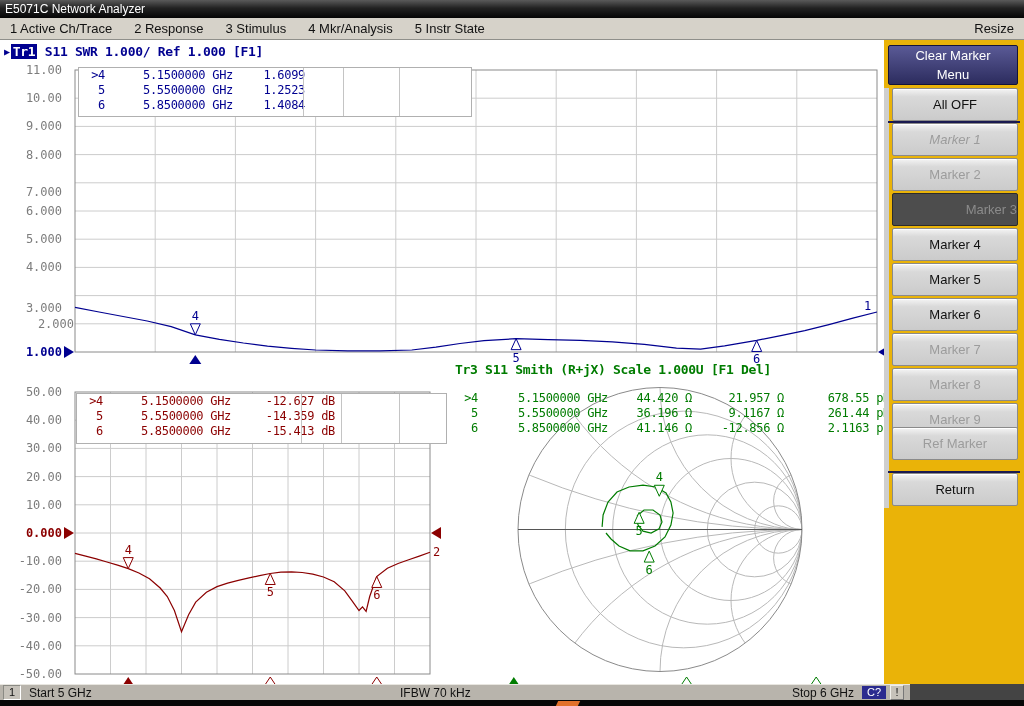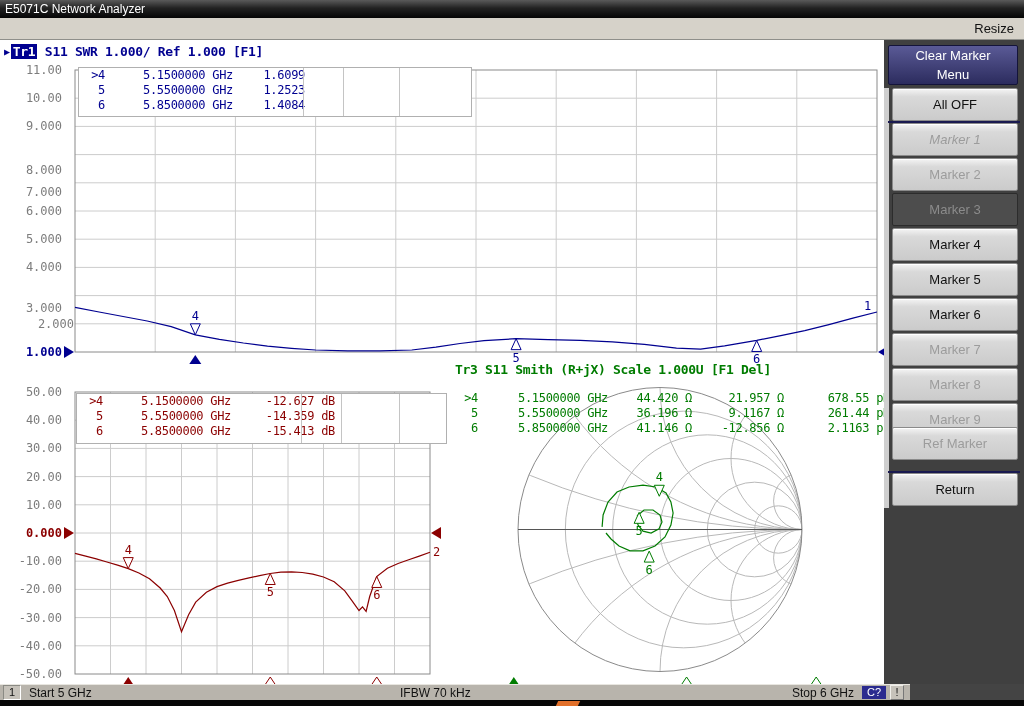"1 Active Ch/Trace" span { html: none -> <span> <span>1 Active Ch/Trace</span> <span>2 Response</span> <span>3 Stimulus</span> <span>4 Mkr/Analysis</span> <span>5 Instr State</span> </span> }
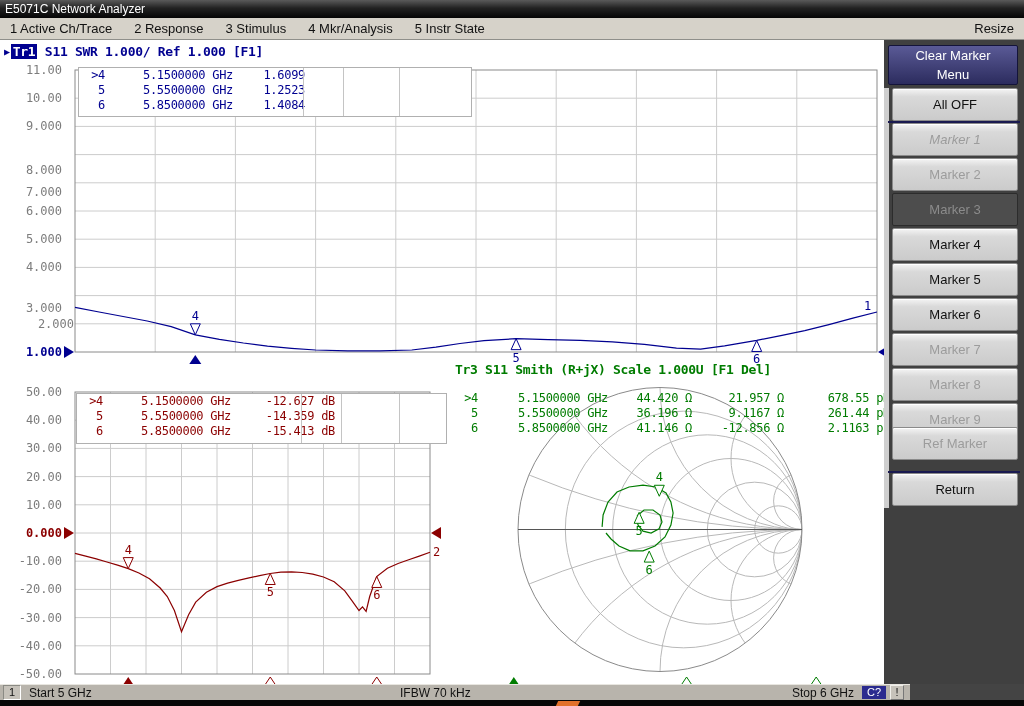"Clear Marker" .softkeys { background: #404040 -> #eab308 }
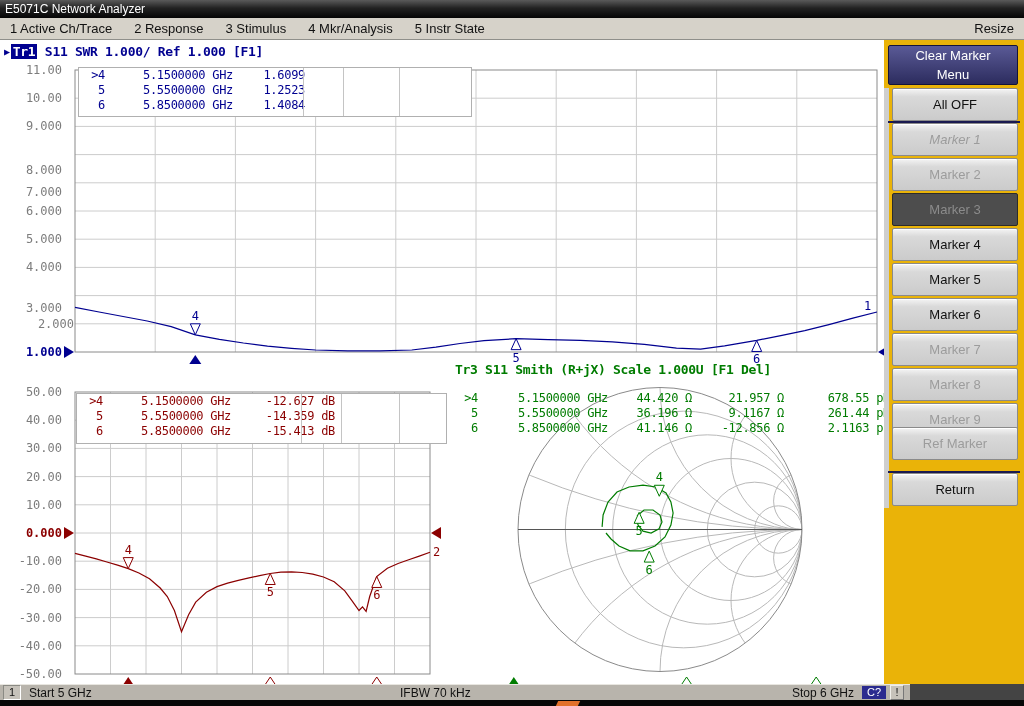"8.000" div.ylab { margin-top: 15px -> none }
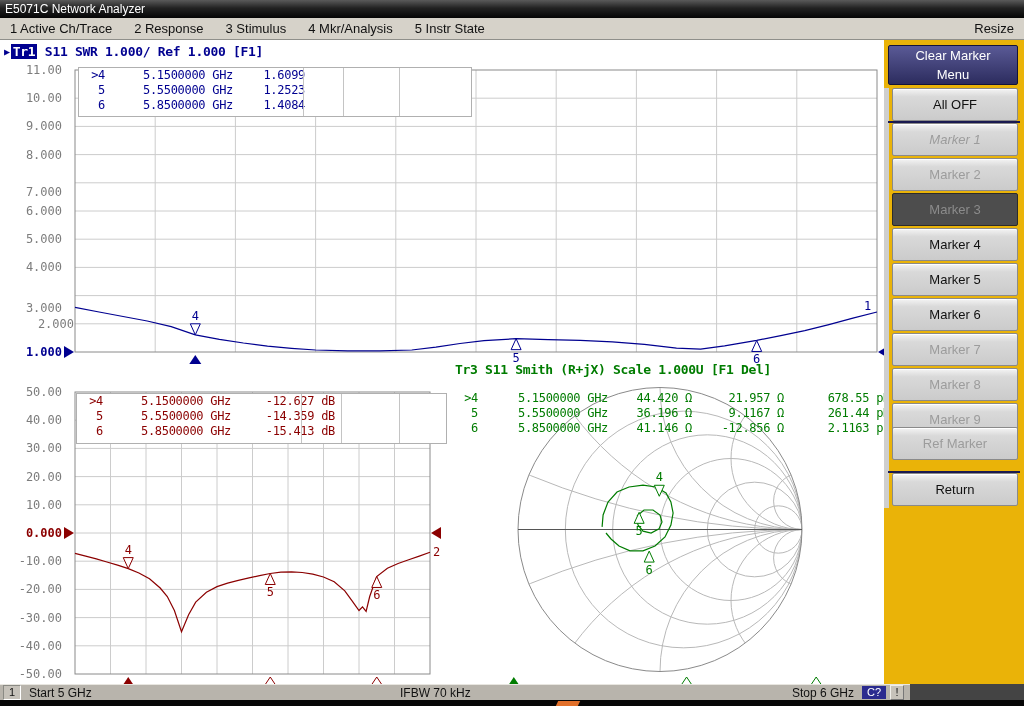"Marker 3" .skbtn.pressed { text-align: none -> right }
